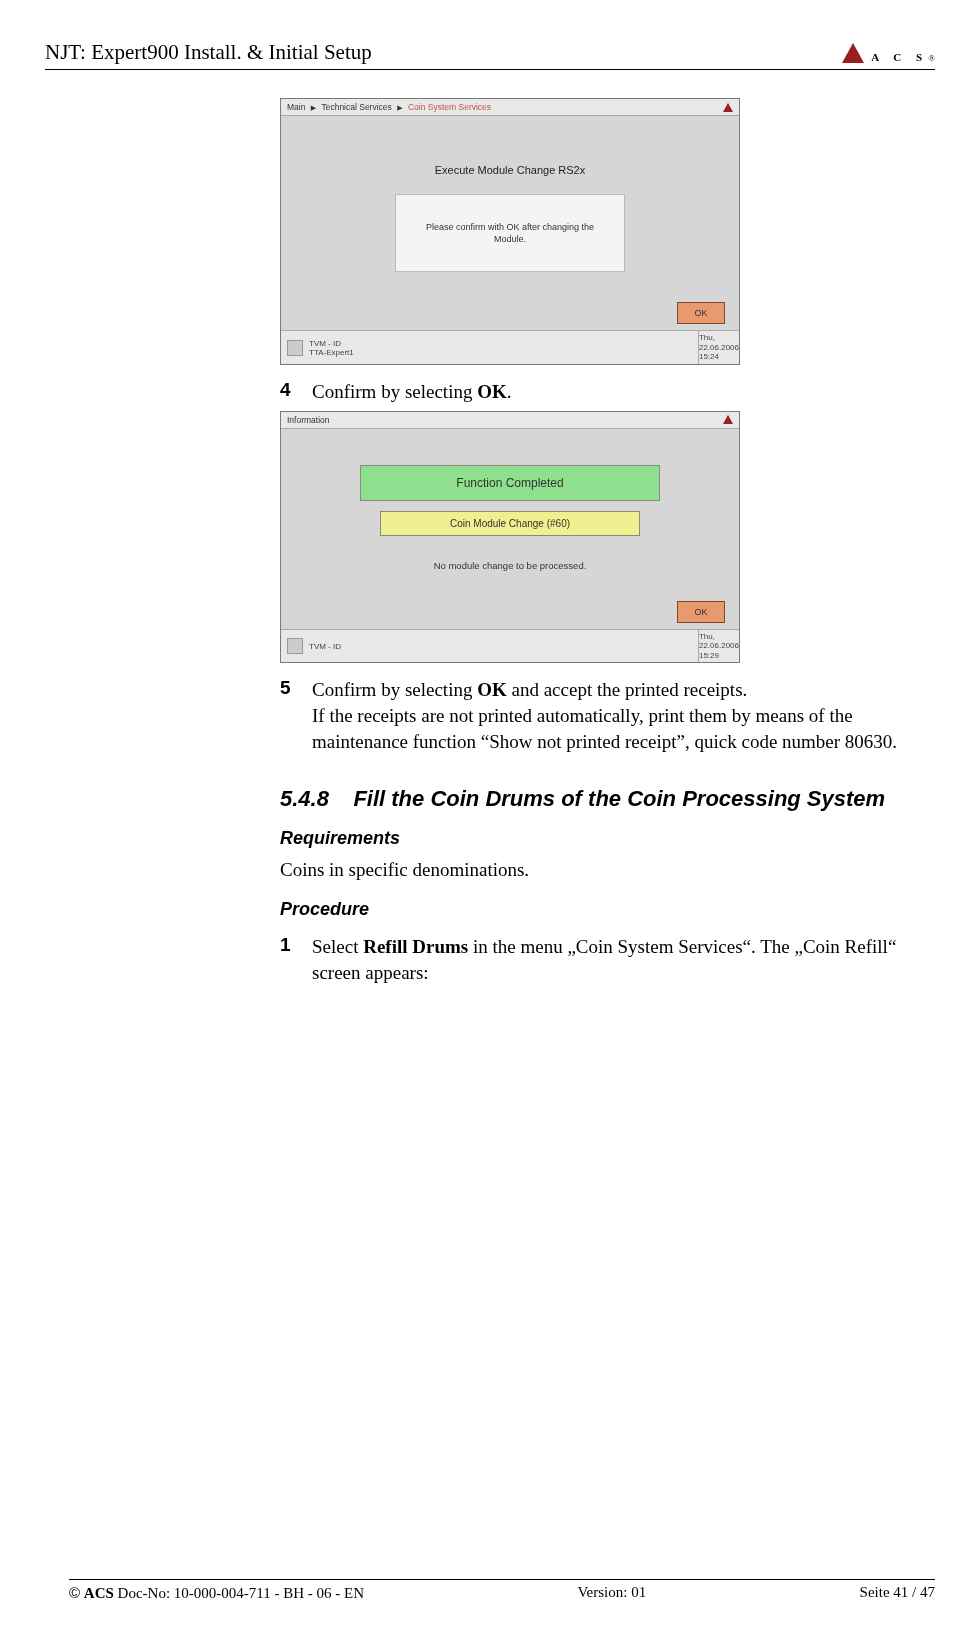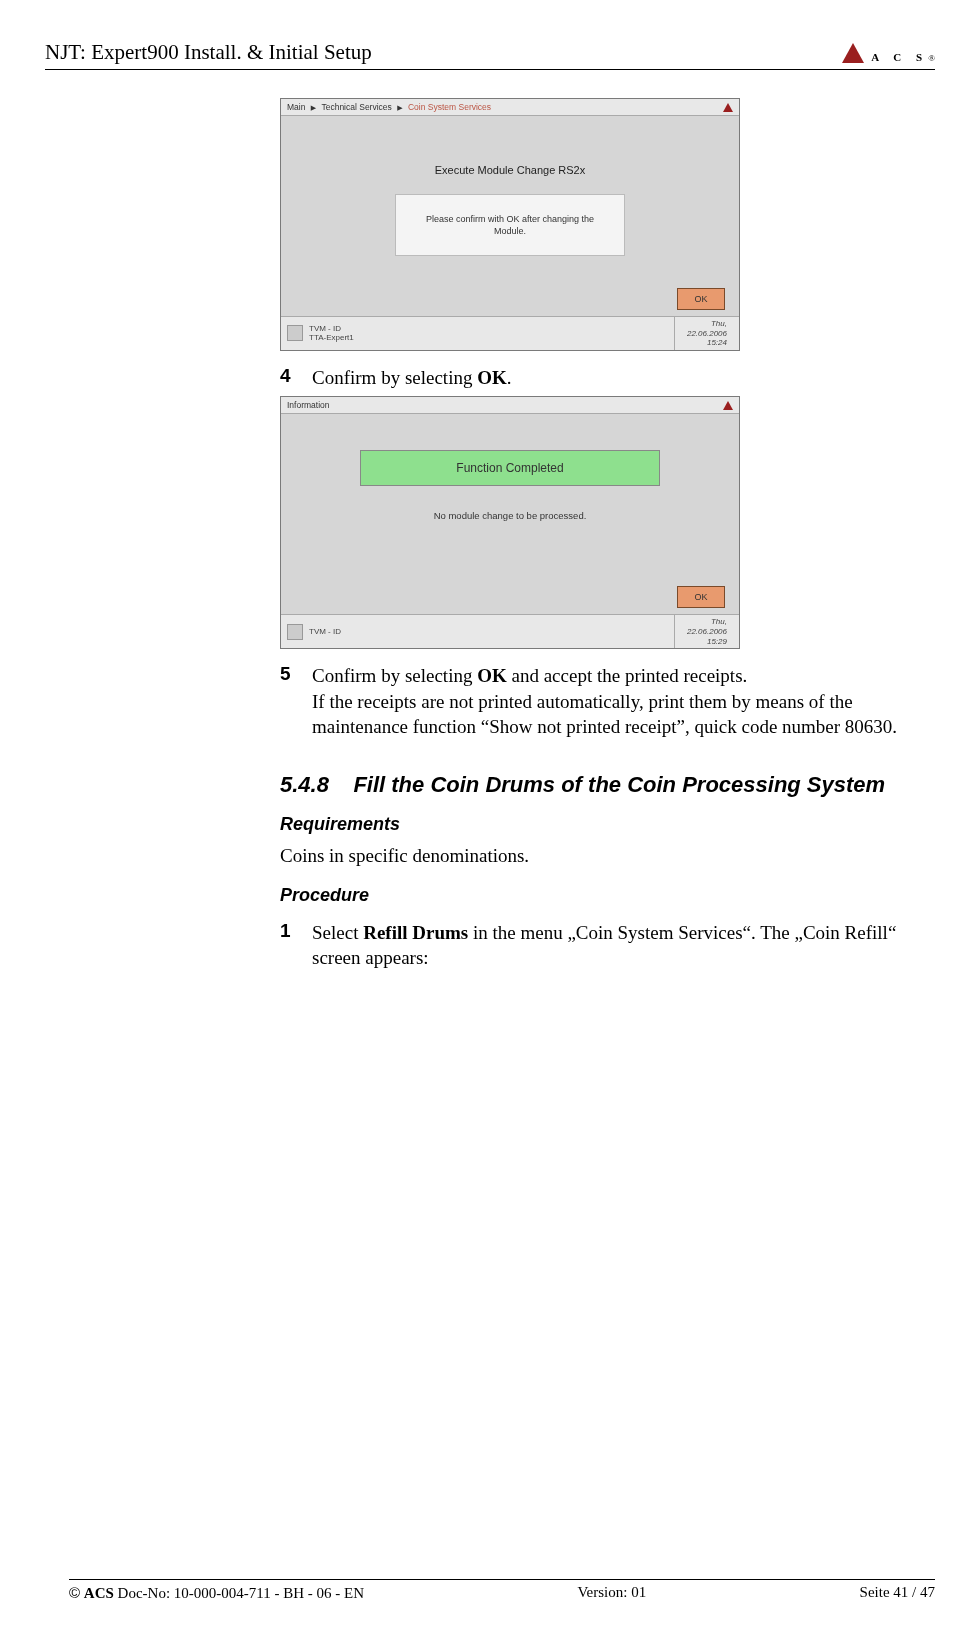"Please confirm with OK after" .ui-msgbox { padding: 18px 14px -> 26px 14px }
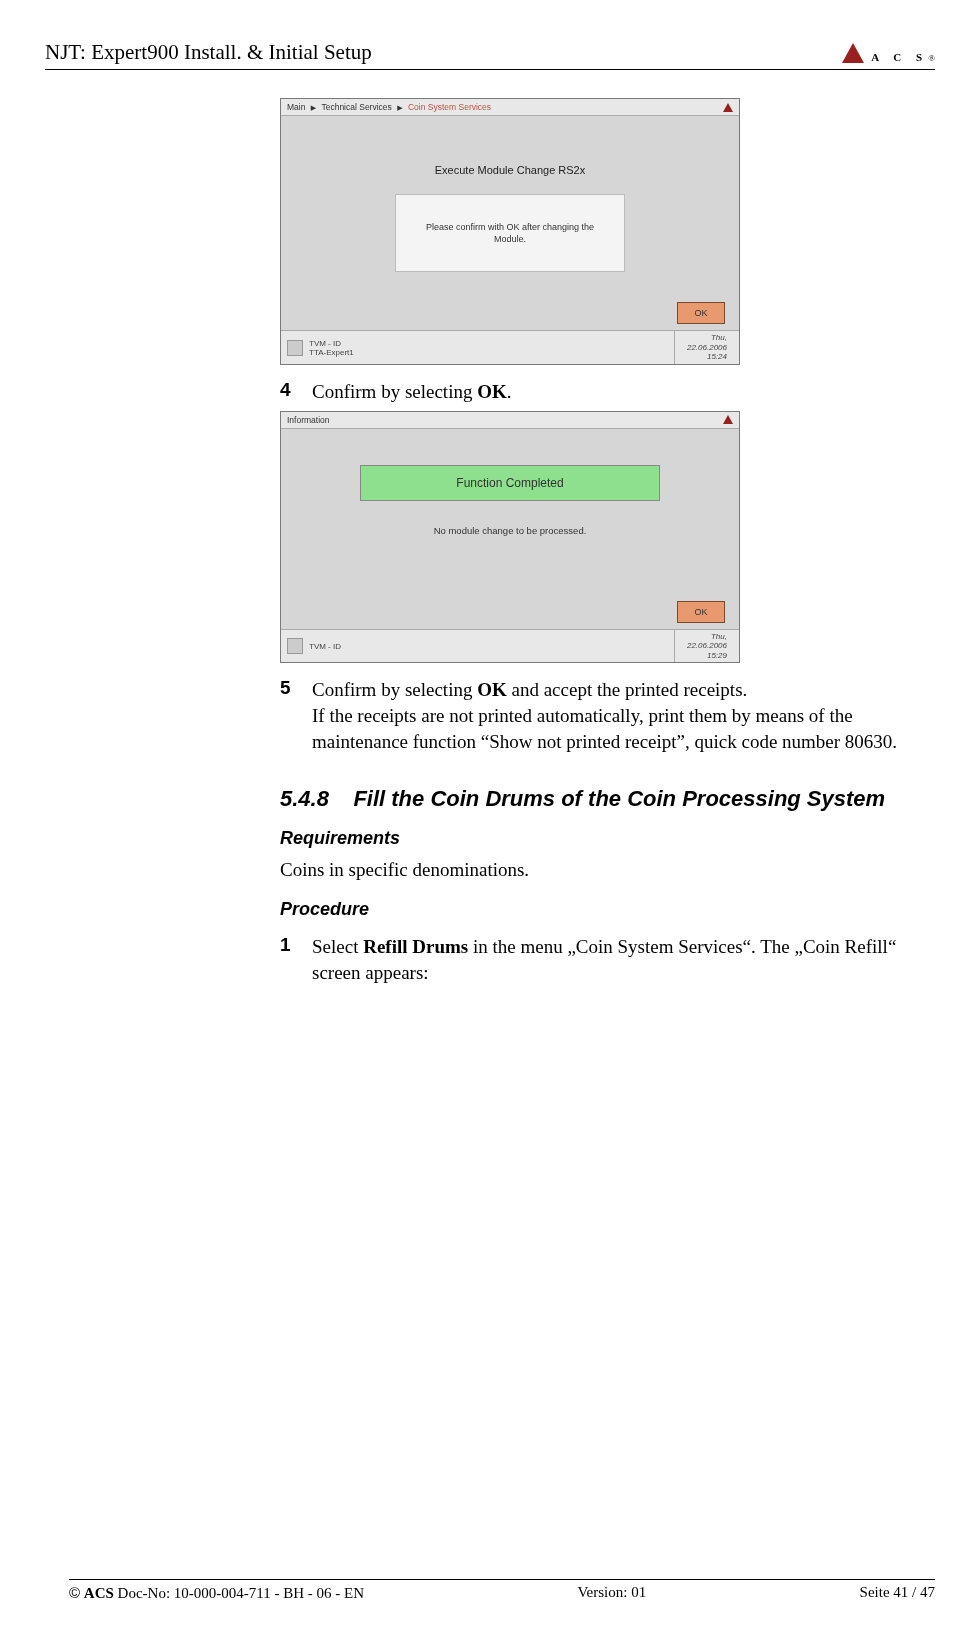"Thu," .ui-foot-right { font-style: italic -> none; padding: 2px 12px -> 2px 0; text-align: right -> left }
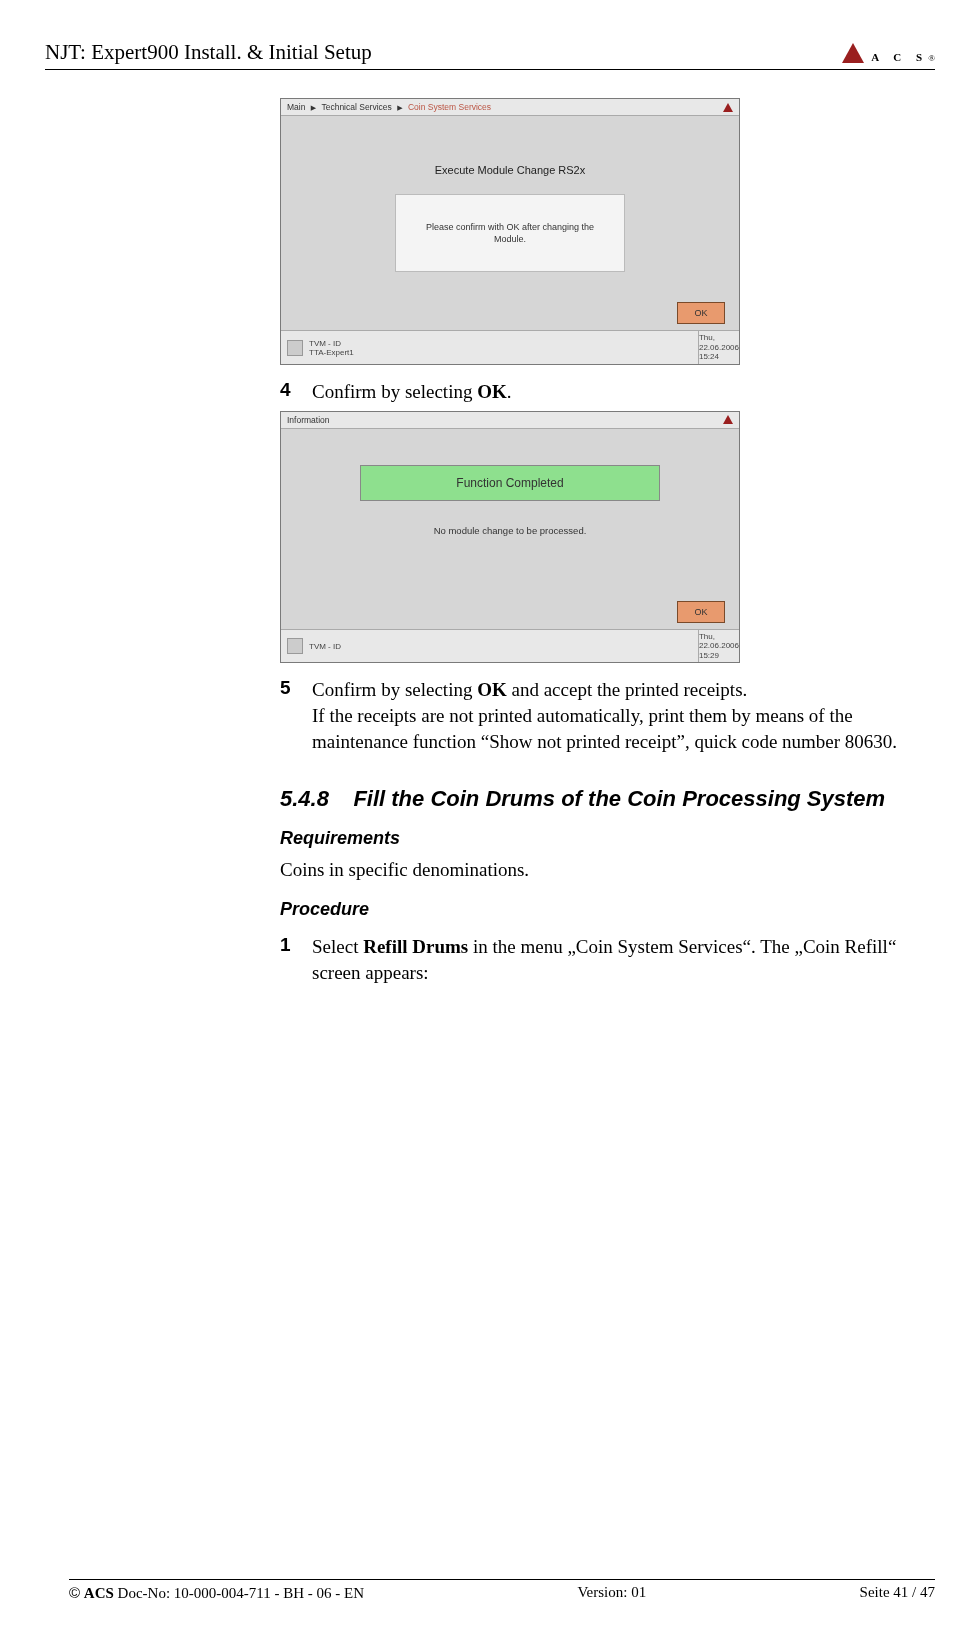"Coin Module Change (#60)" div.ui-banner { html: none -> <div>Coin Module Change (#60)</div> }
